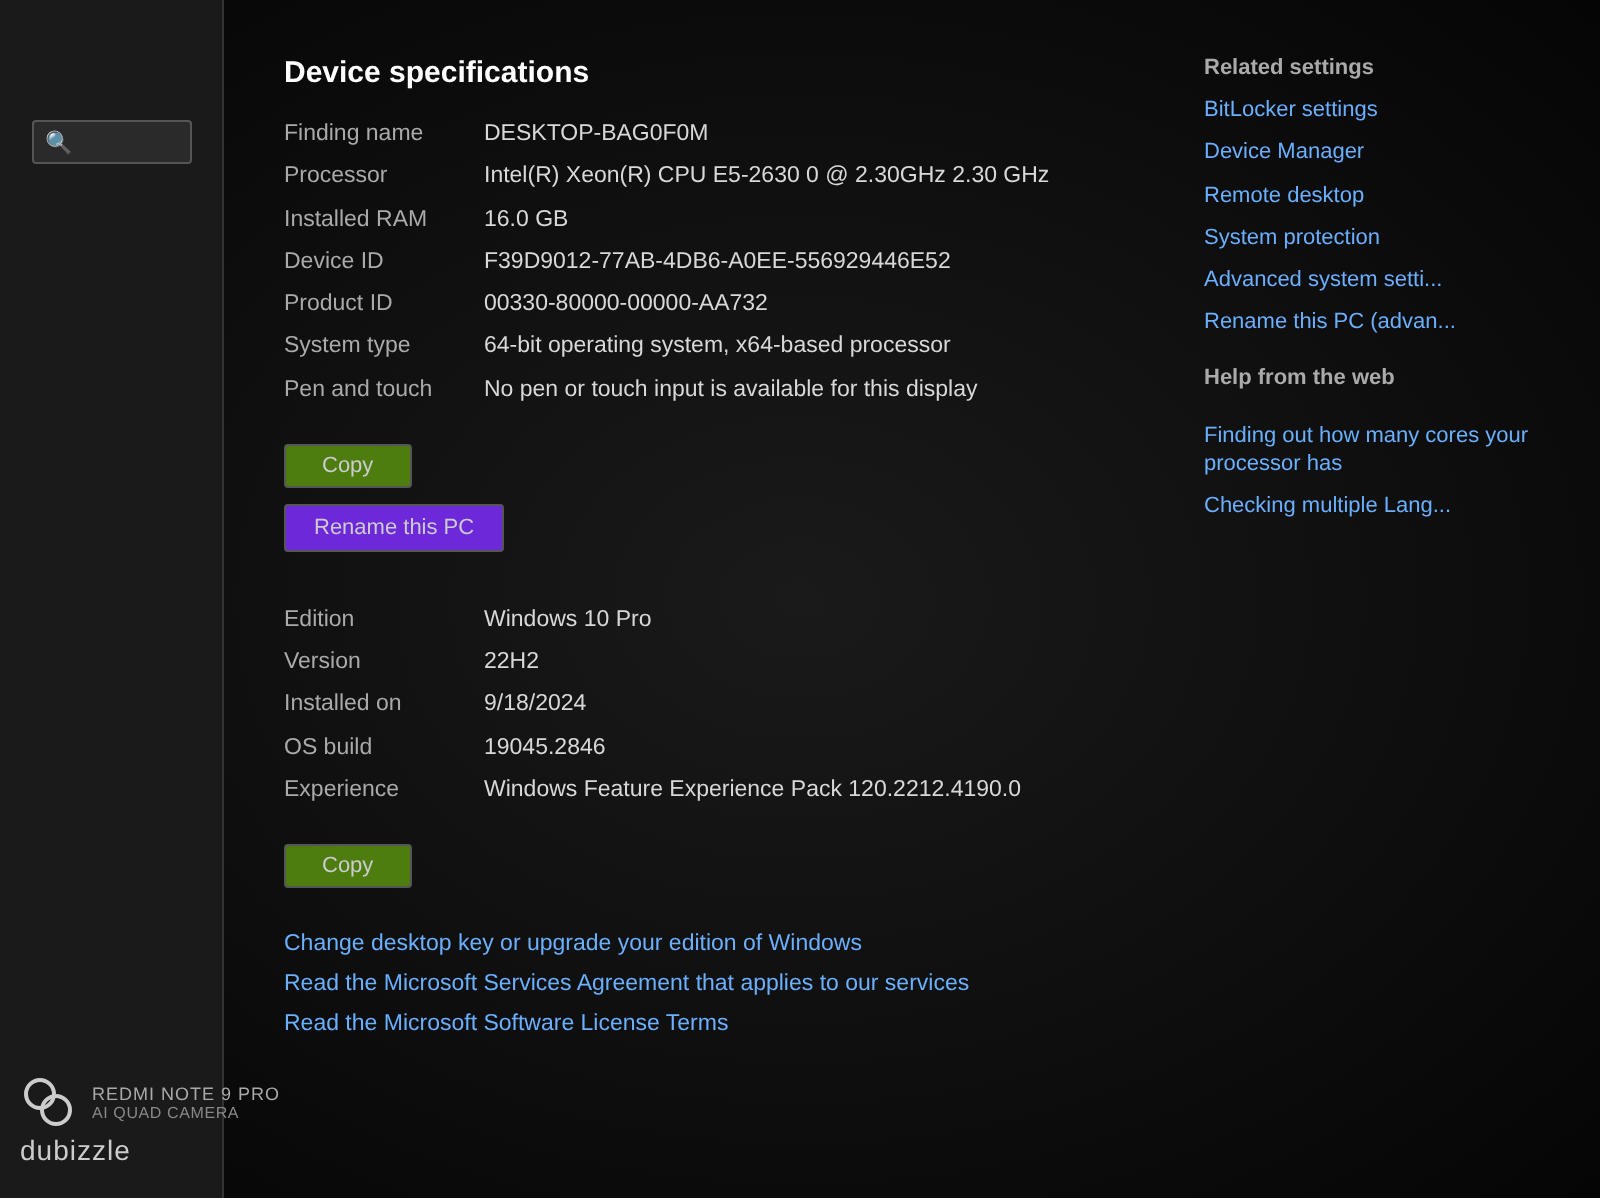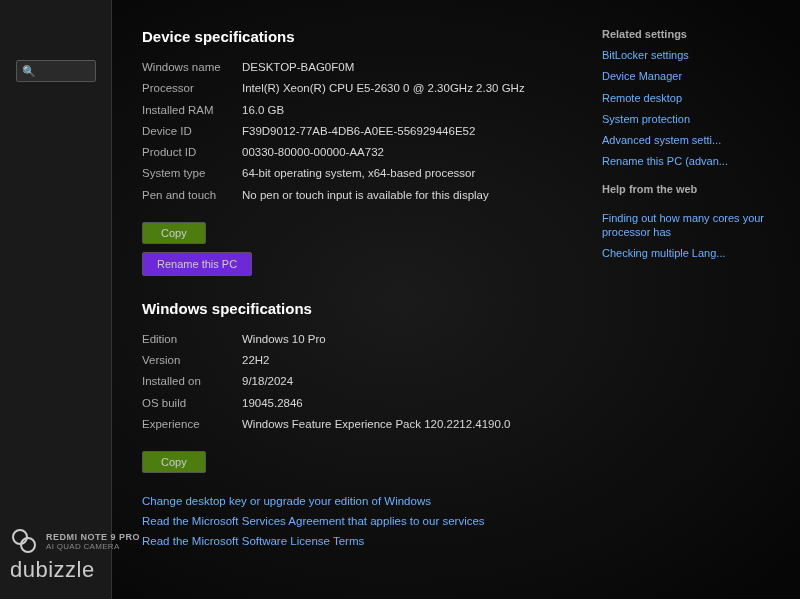"Windows name" td { text: Windows -> Finding }
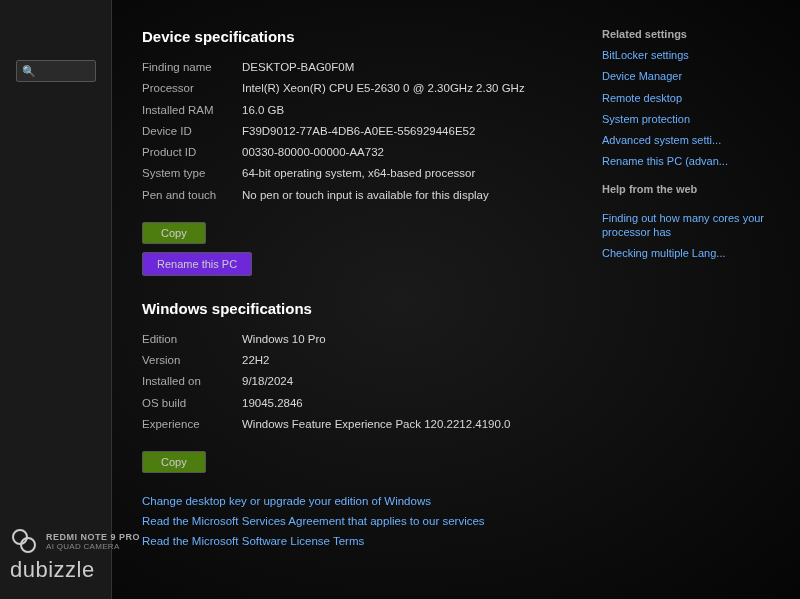"Windows specifications" div.section-title { html: <div>Windows specifications</div> -> none }
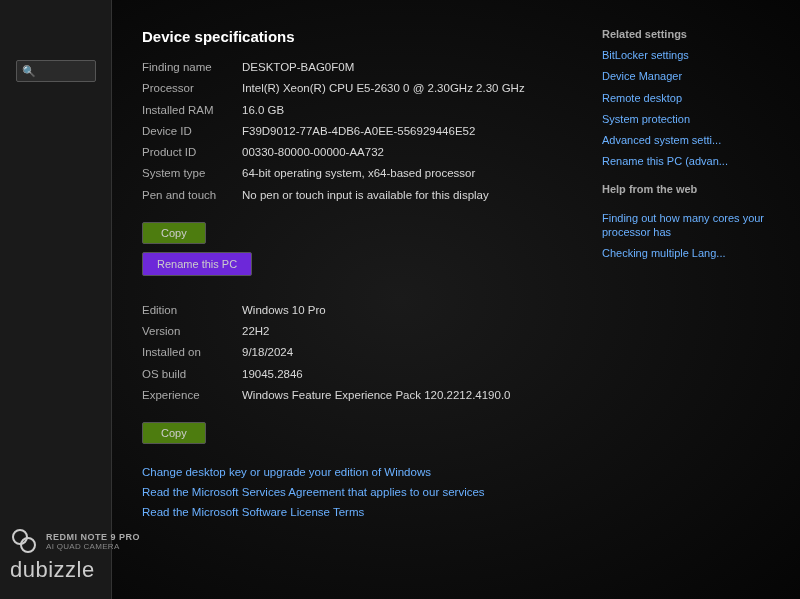"REDMI NOTE 9 PRO" .watermark-text { font-weight: bold -> normal }
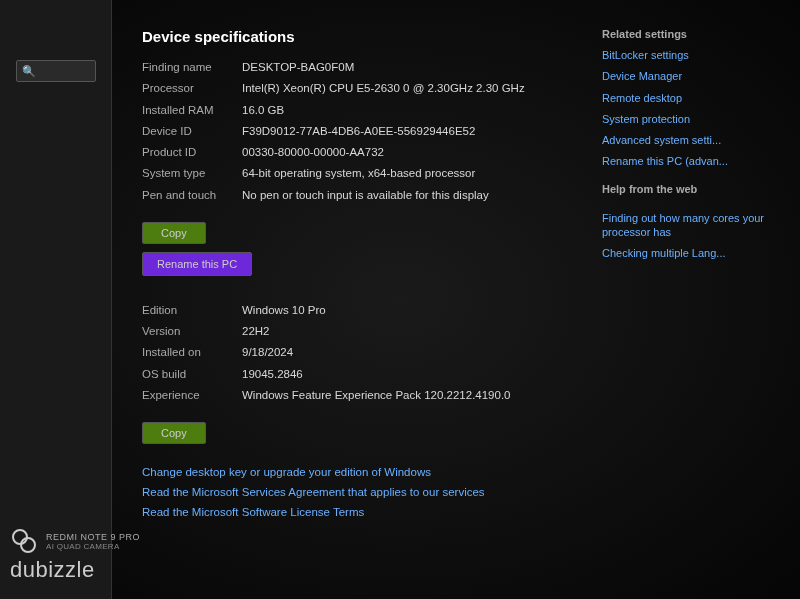"dubizzle" .dubizzle-text { font-size: 22px -> 14px }
